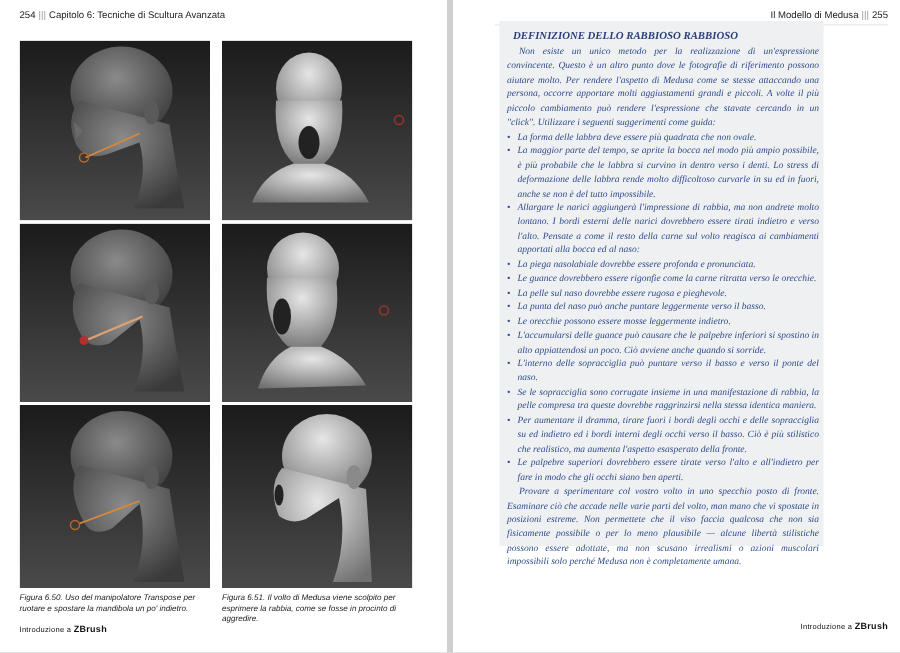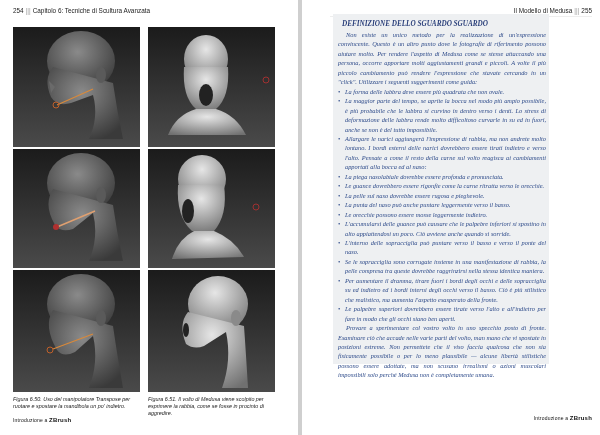"DEFINIZIONE DELLO SGUARDO SGUARDO" div.sidebar-title { text: SGUARDO SGUARDO -> RABBIOSO RABBIOSO }
